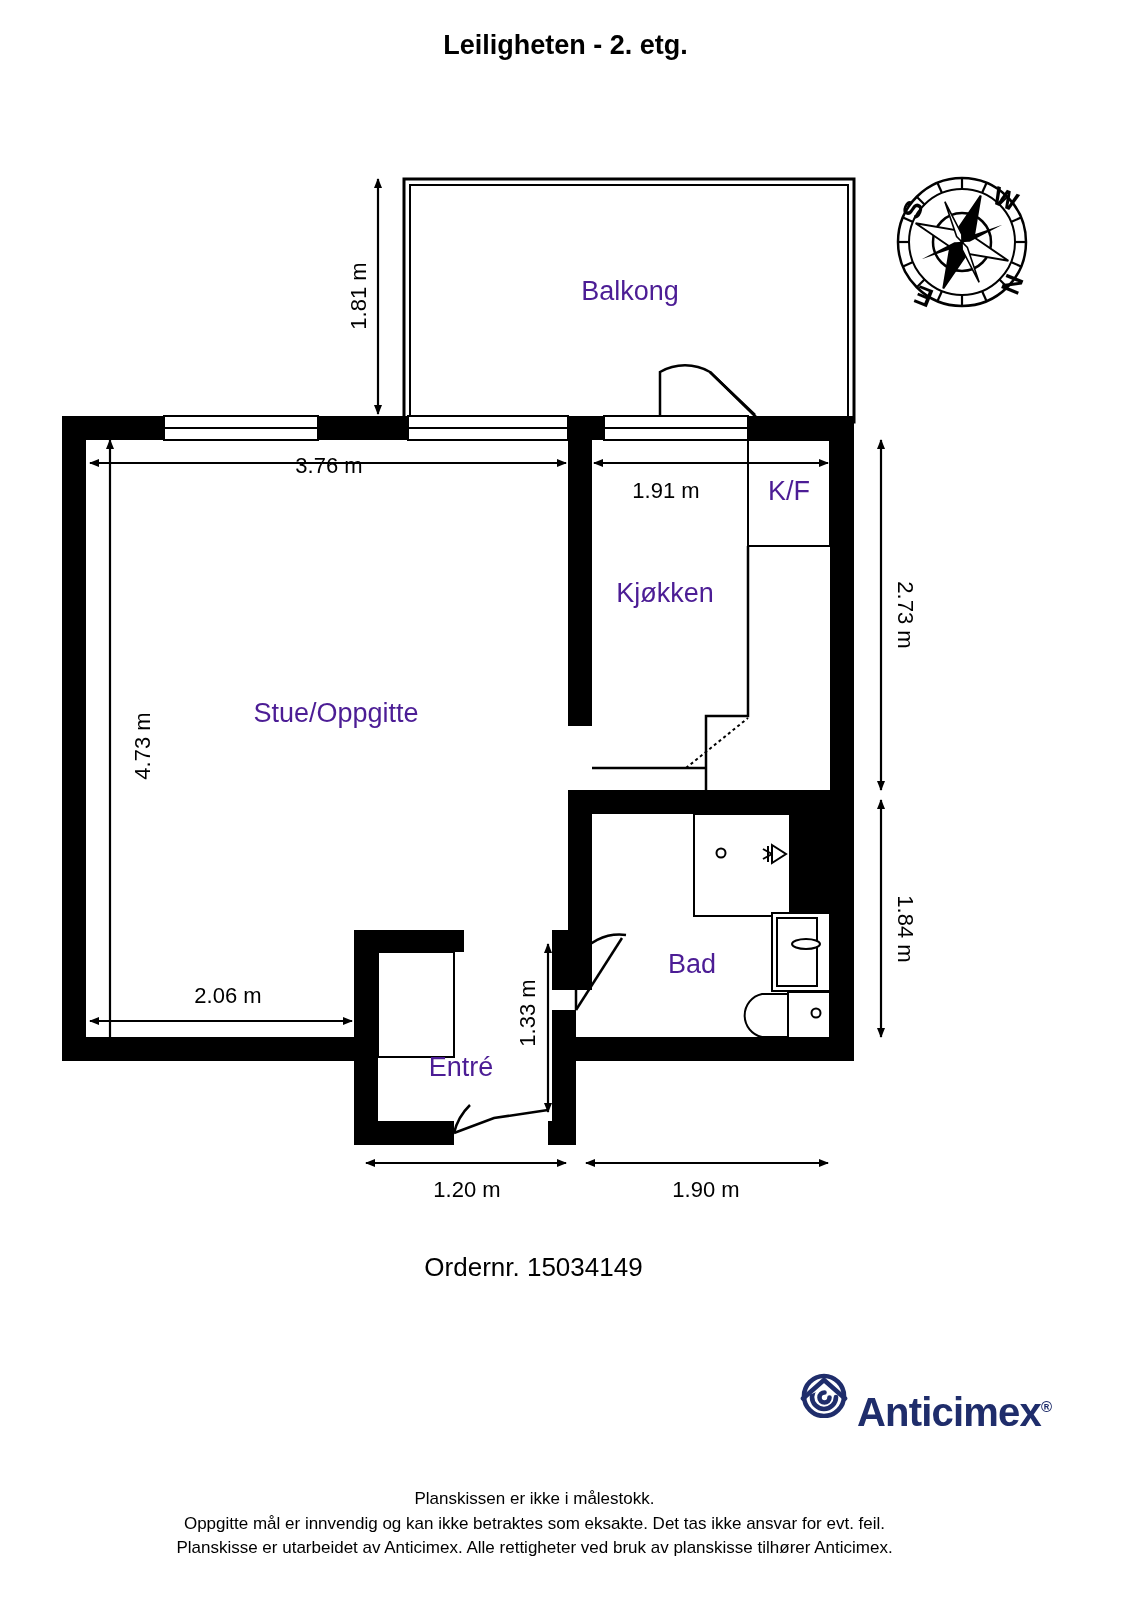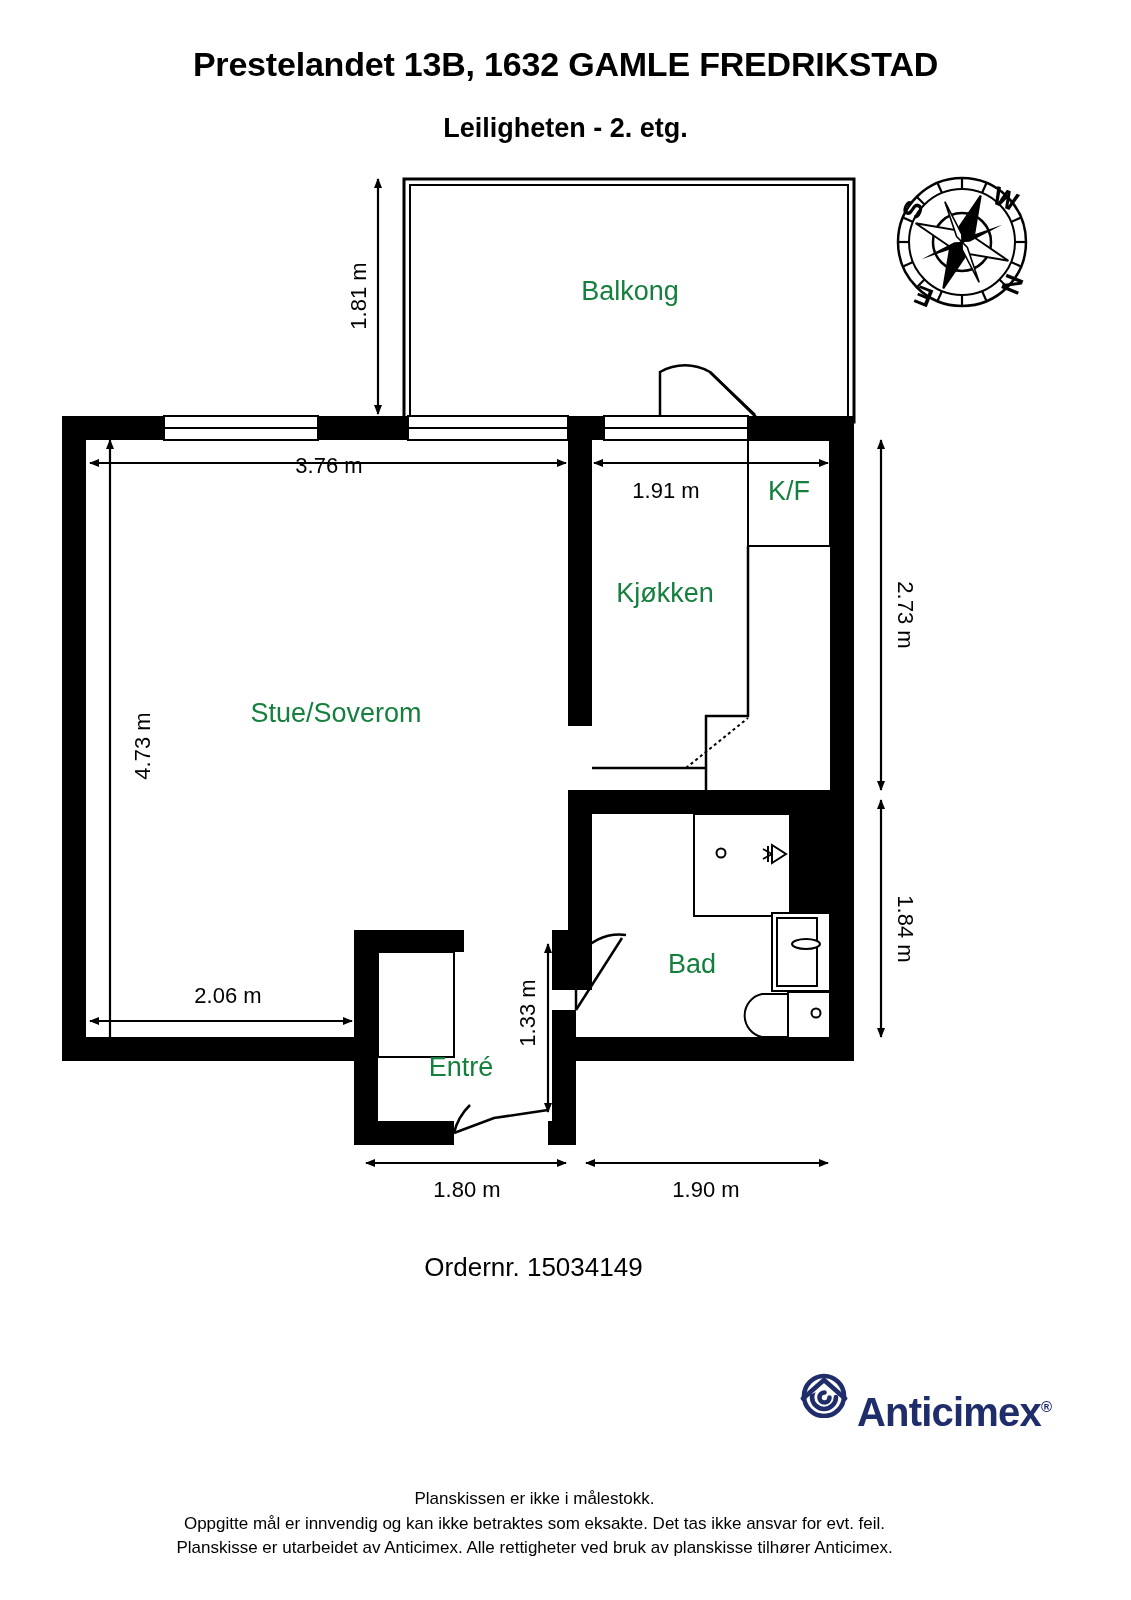"Prestelandet 13B, 1632 GAMLE FREDRIKSTAD" h1 { html: <h1>Prestelandet 13B, 1632 GAMLE FREDRIKSTAD</h1> -> none }
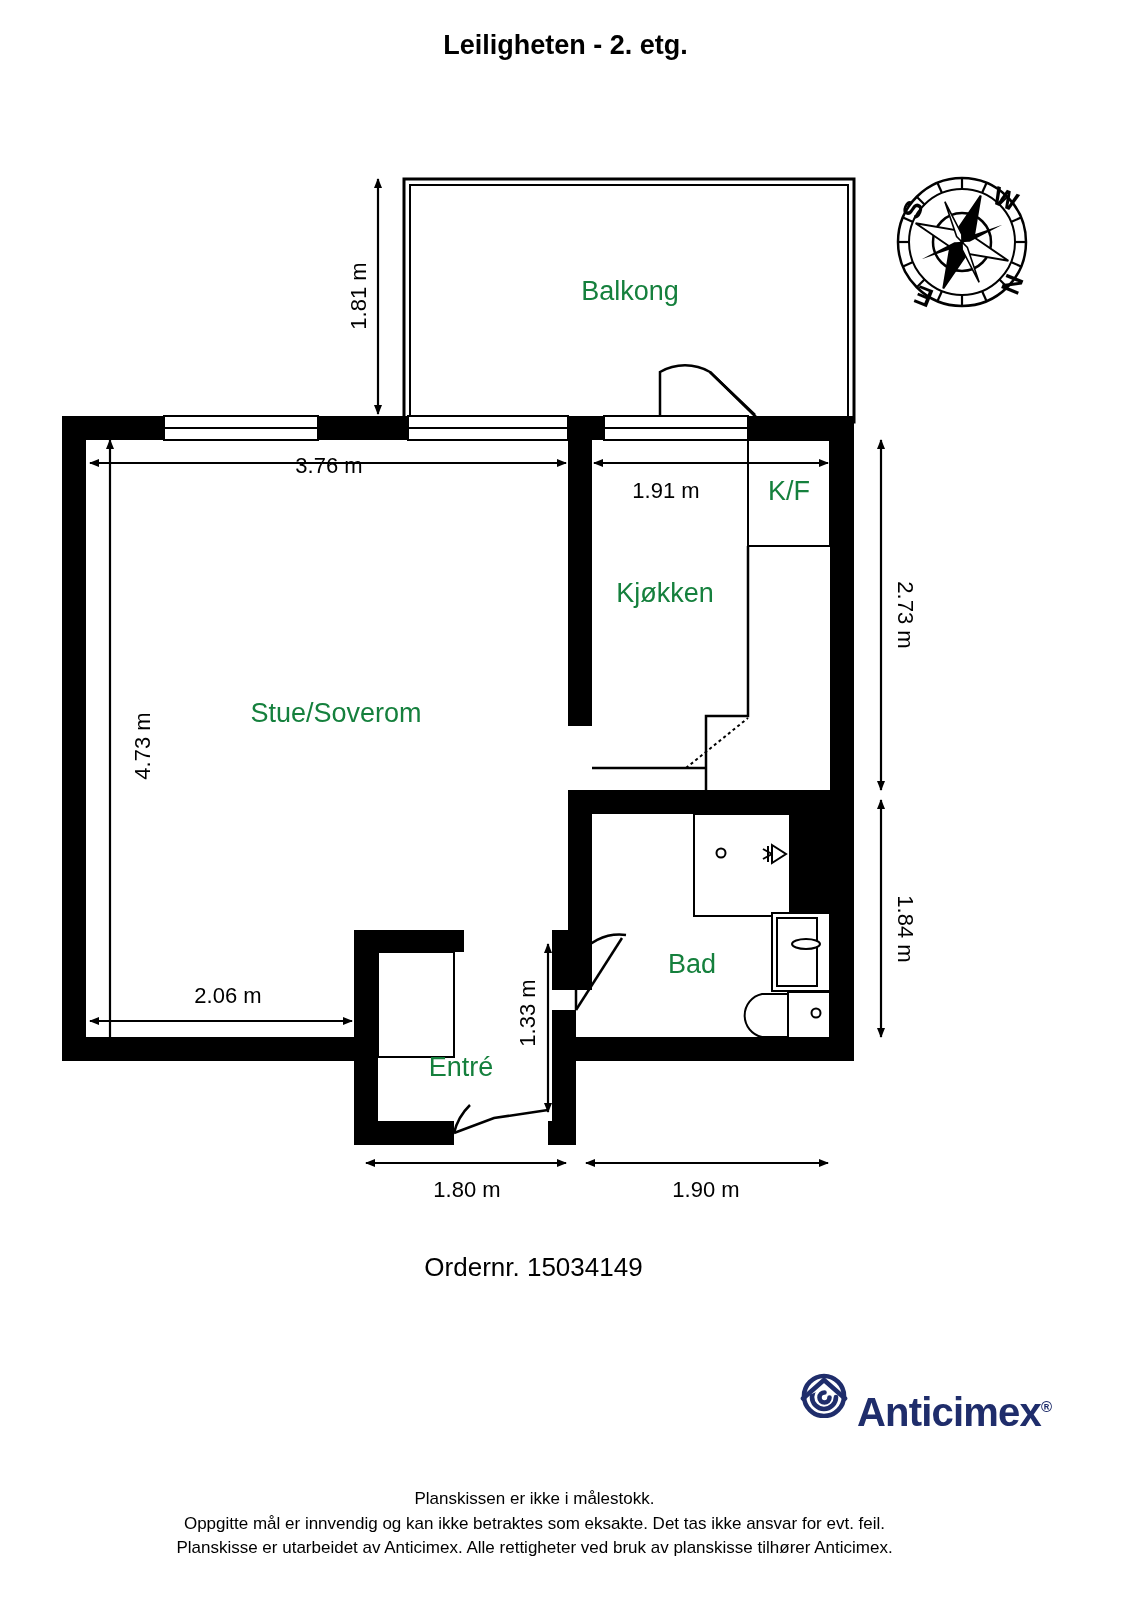"Balkong" .room-label { color: #15803d -> #4c1d95 }
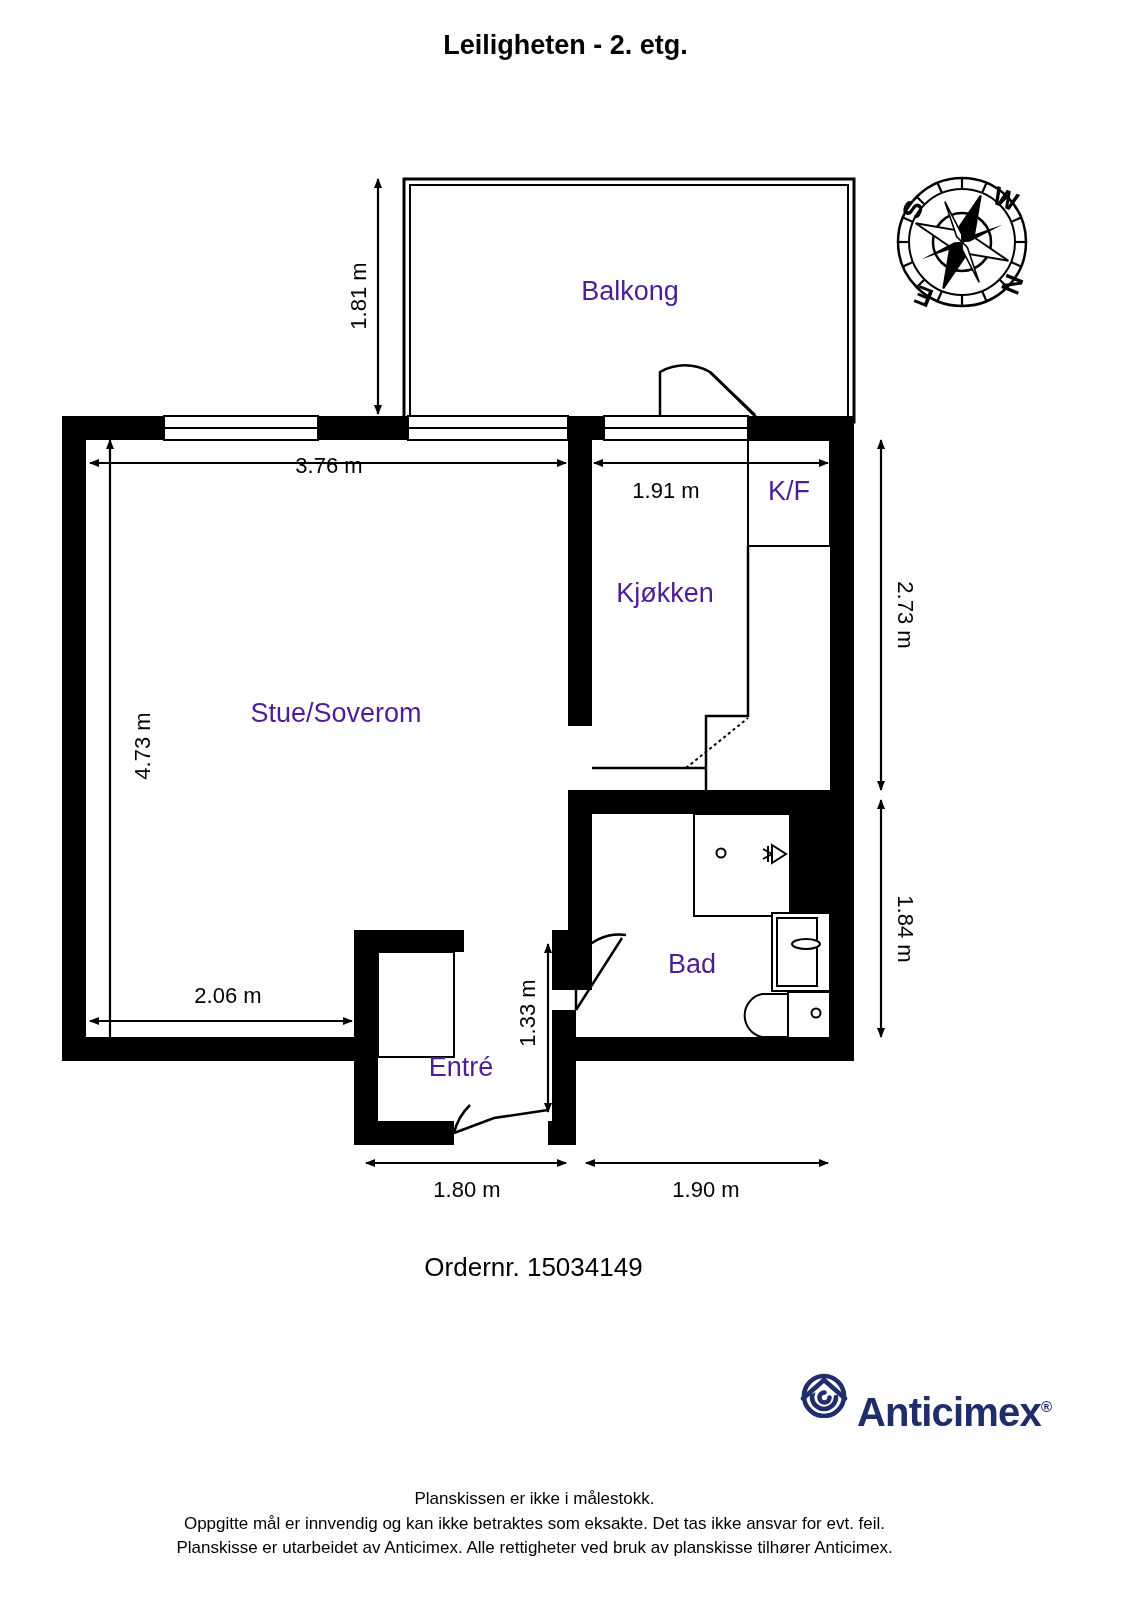"Stue/Soverom" div.room-label { text: Stue/Soverom -> Stue/Oppgitte }
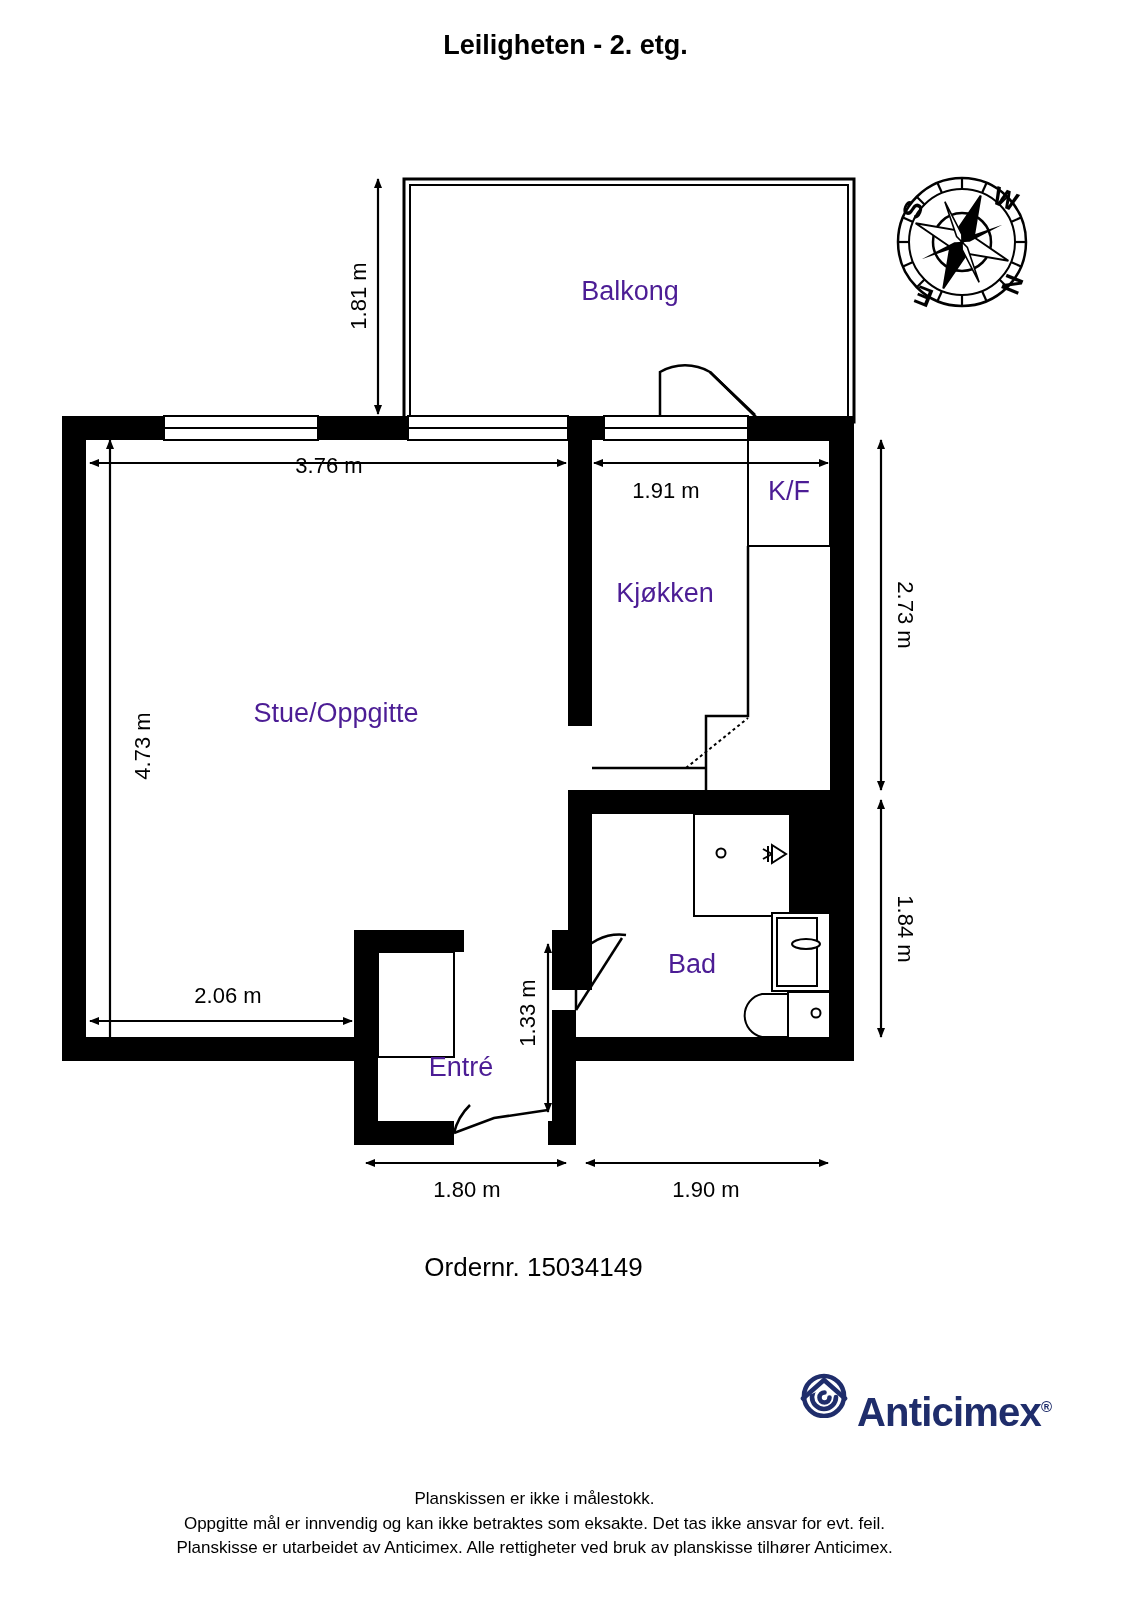"1.80 m" div.dim-label { text: 1.80 -> 1.20 }
